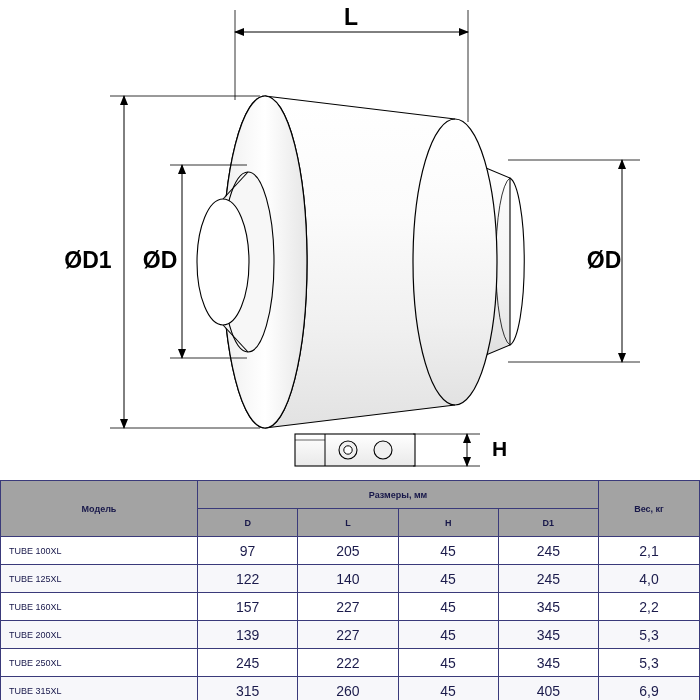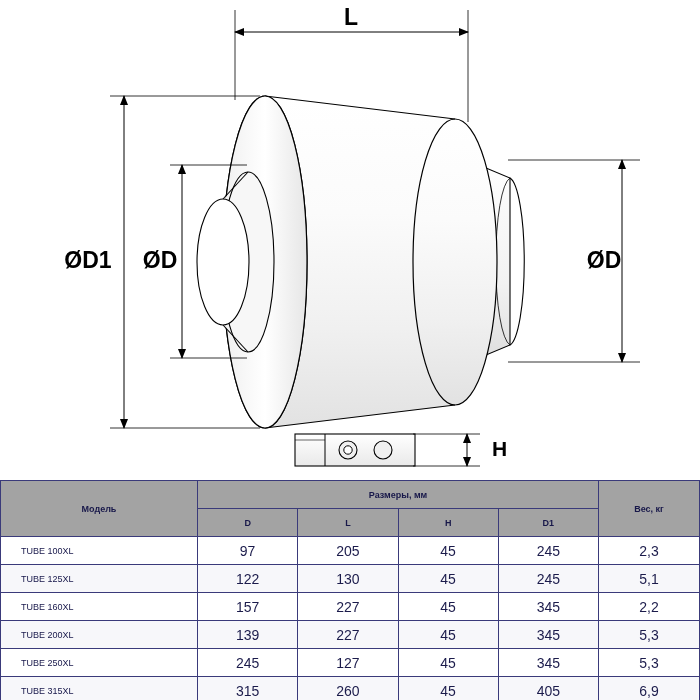"TUBE 100XL" #spec-table tbody td.model-cell { padding-left: 20px -> 8px }
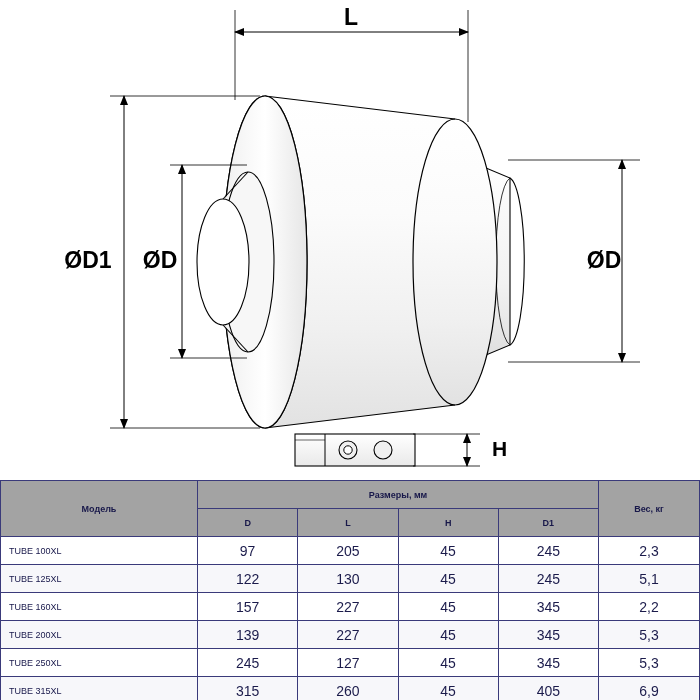"2,3" td { text: 2,3 -> 2,1 }
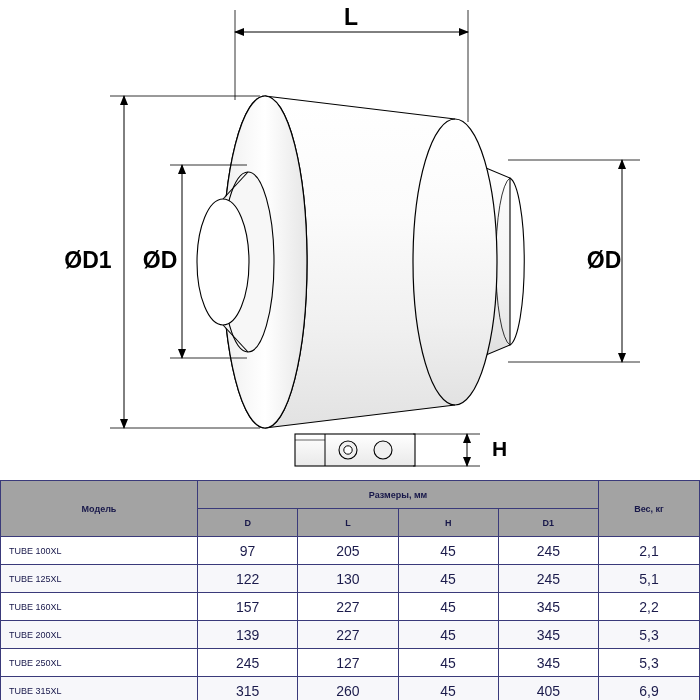"130" td { text: 130 -> 140 }
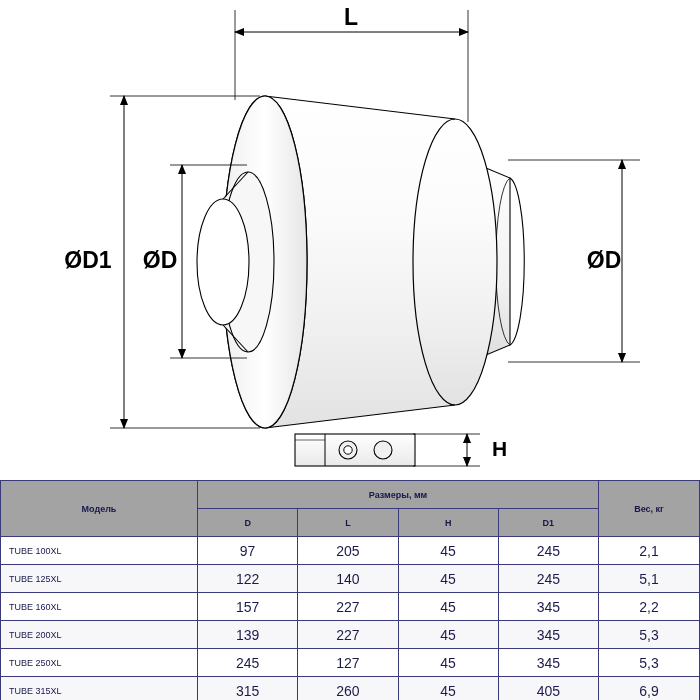"5,1" td { text: 5,1 -> 4,0 }
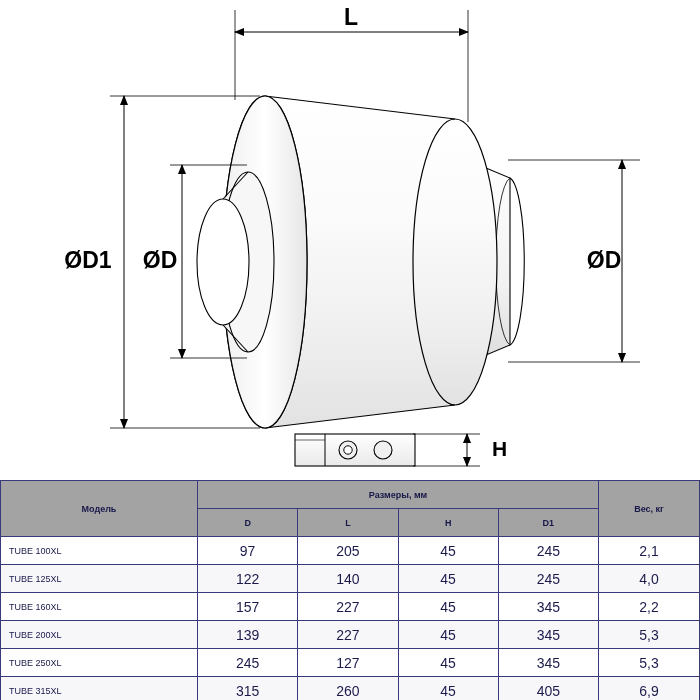"127" td { text: 127 -> 222 }
